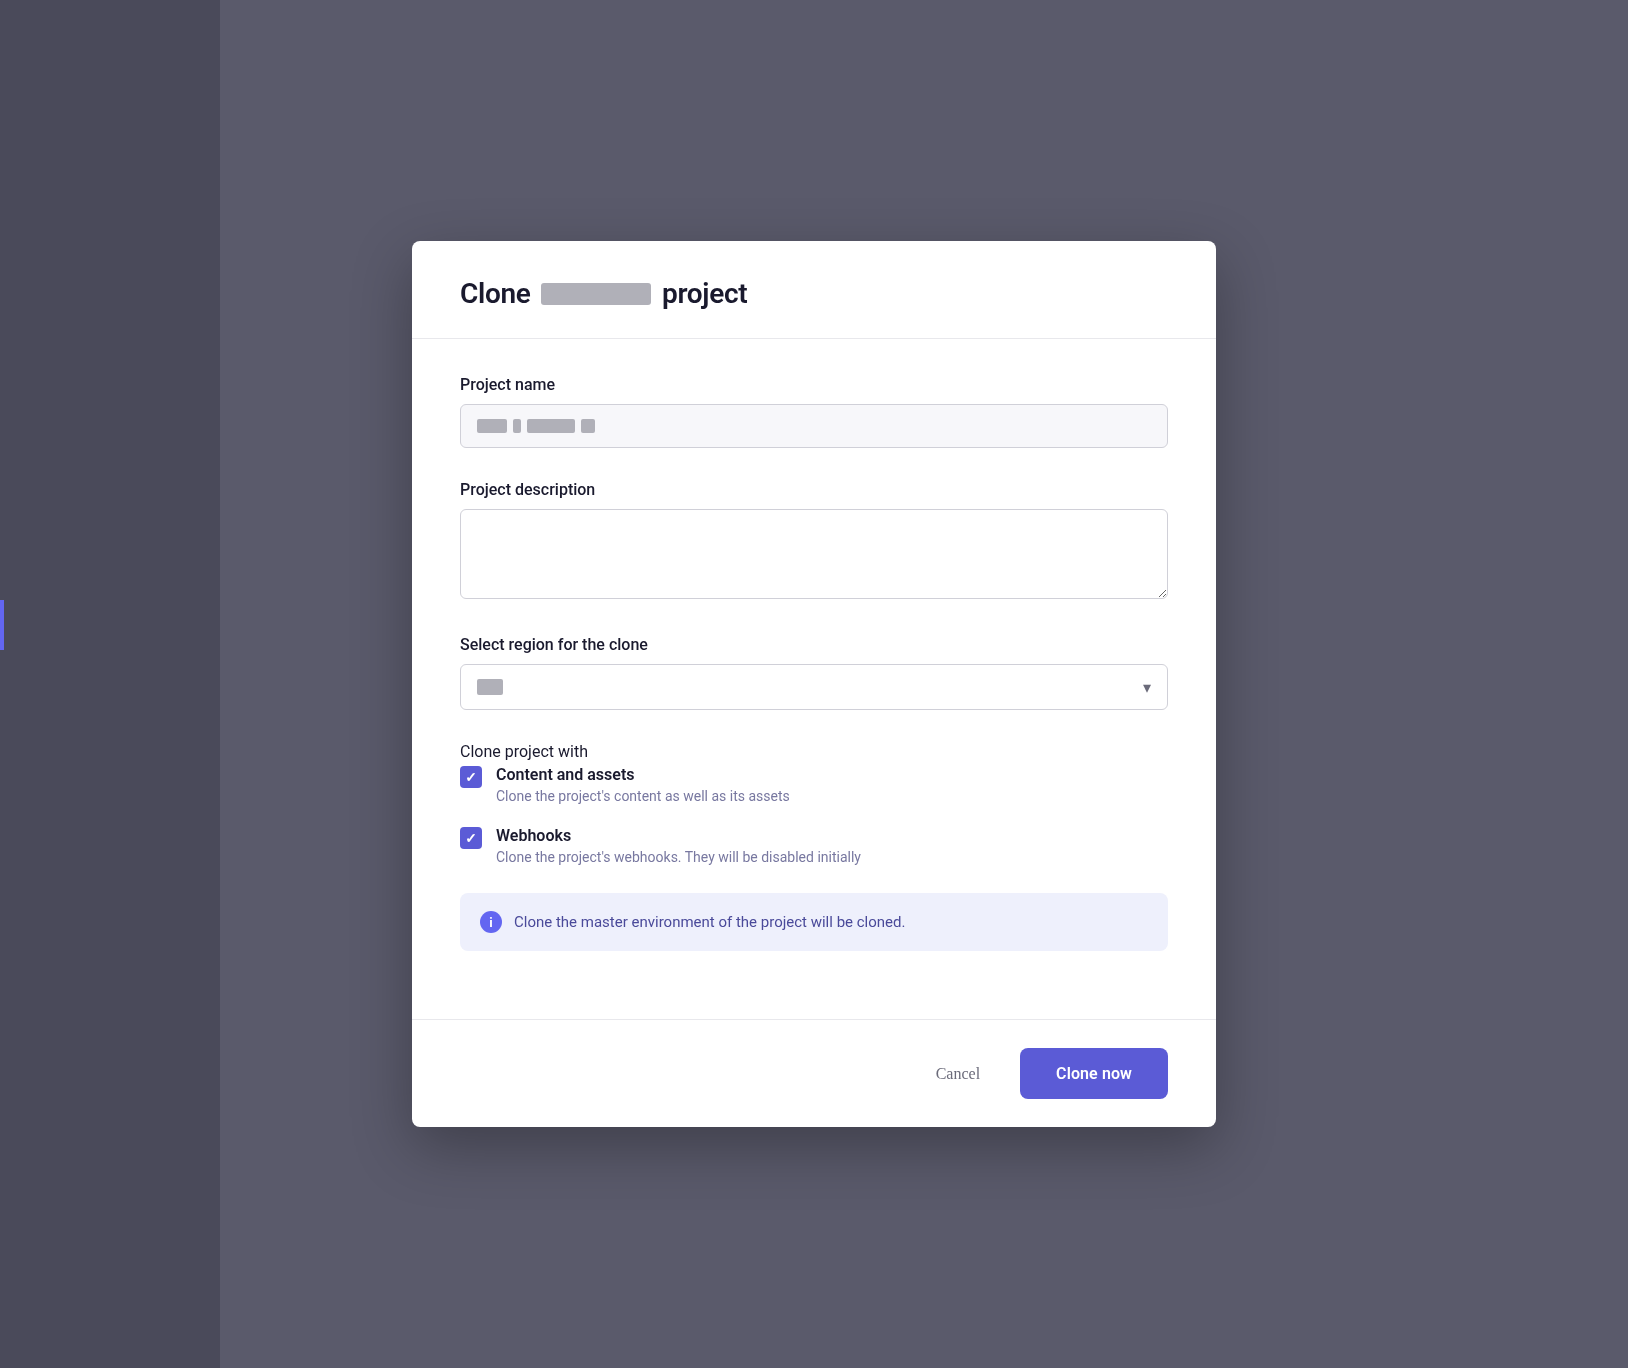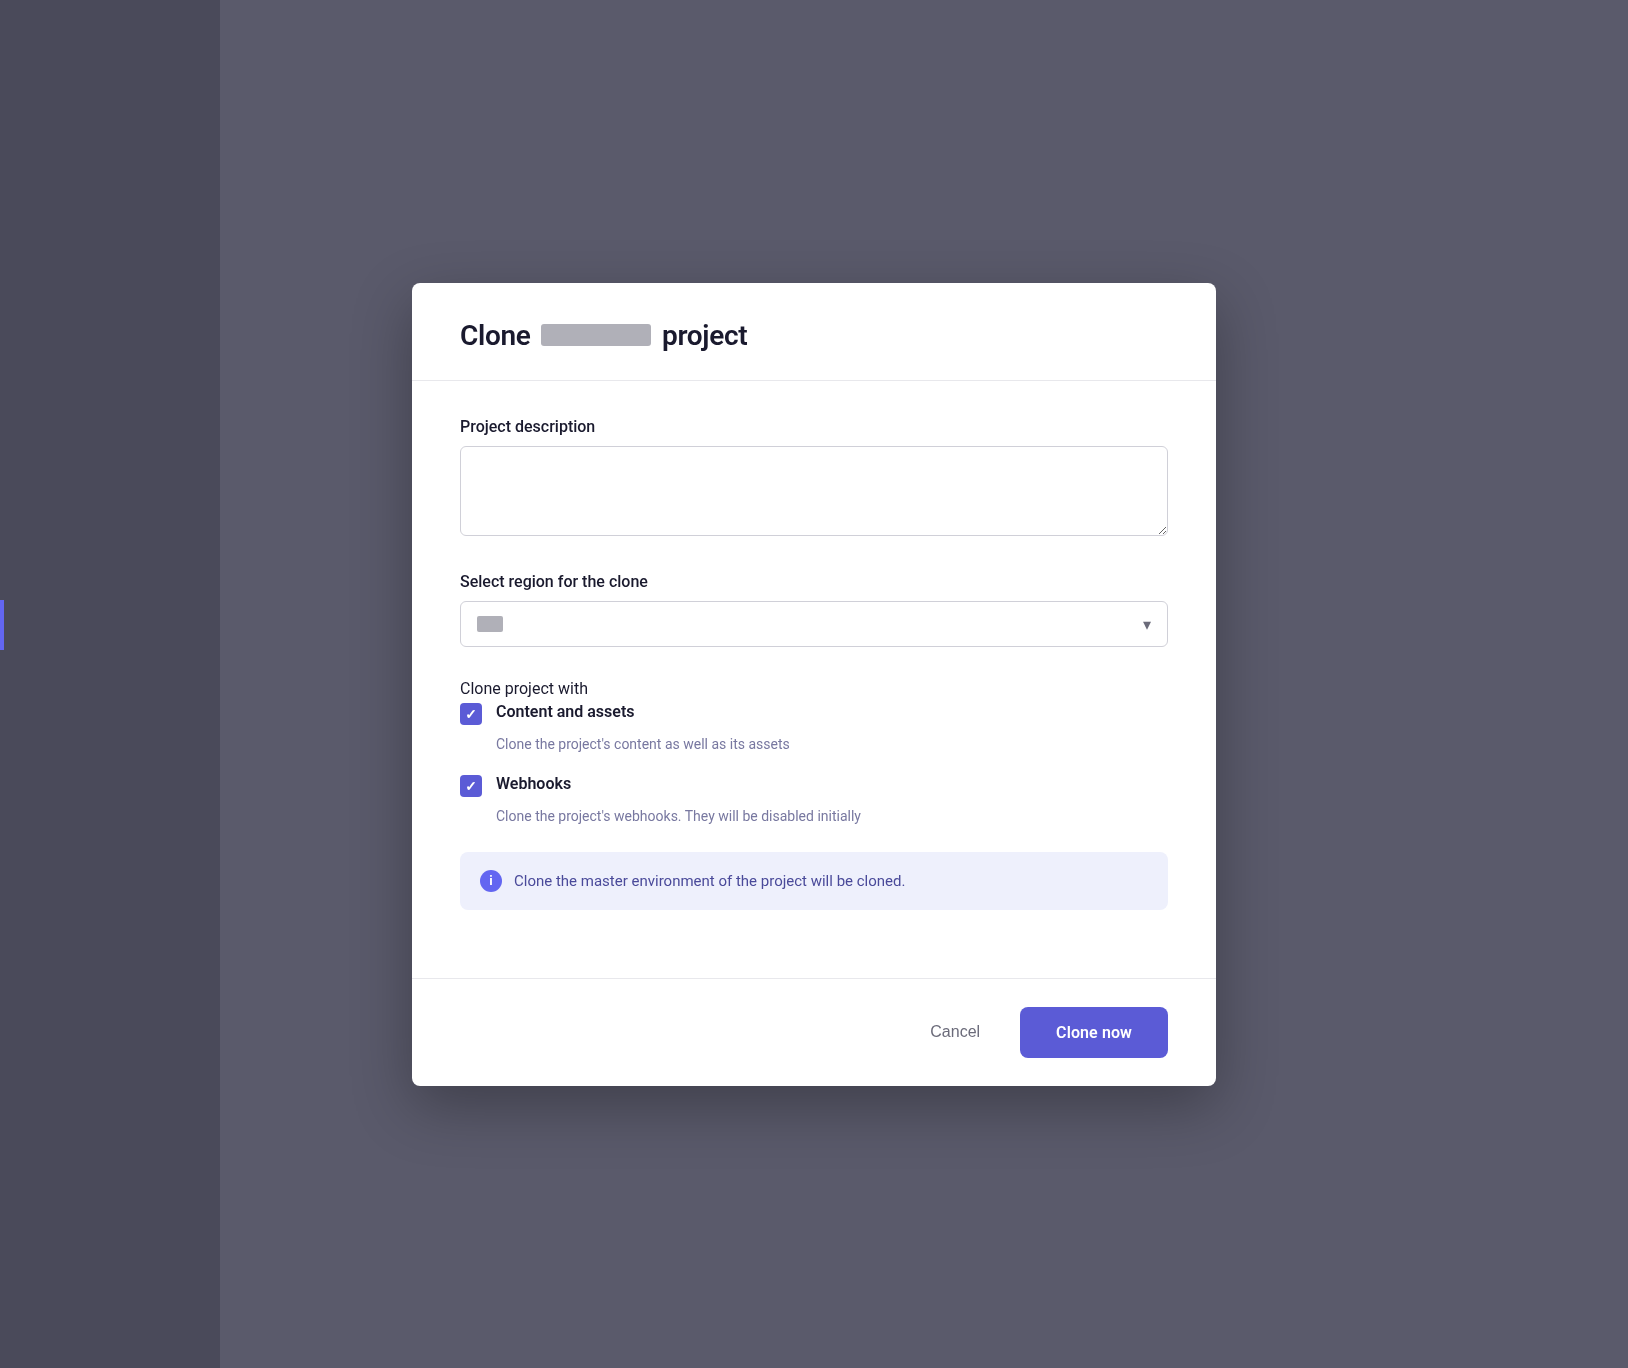"Project name" div.form-group { html: none -> <div> <label>Project name</label> <div> <span></span> <span></span> <span></span> <span></span> </div> </div> }
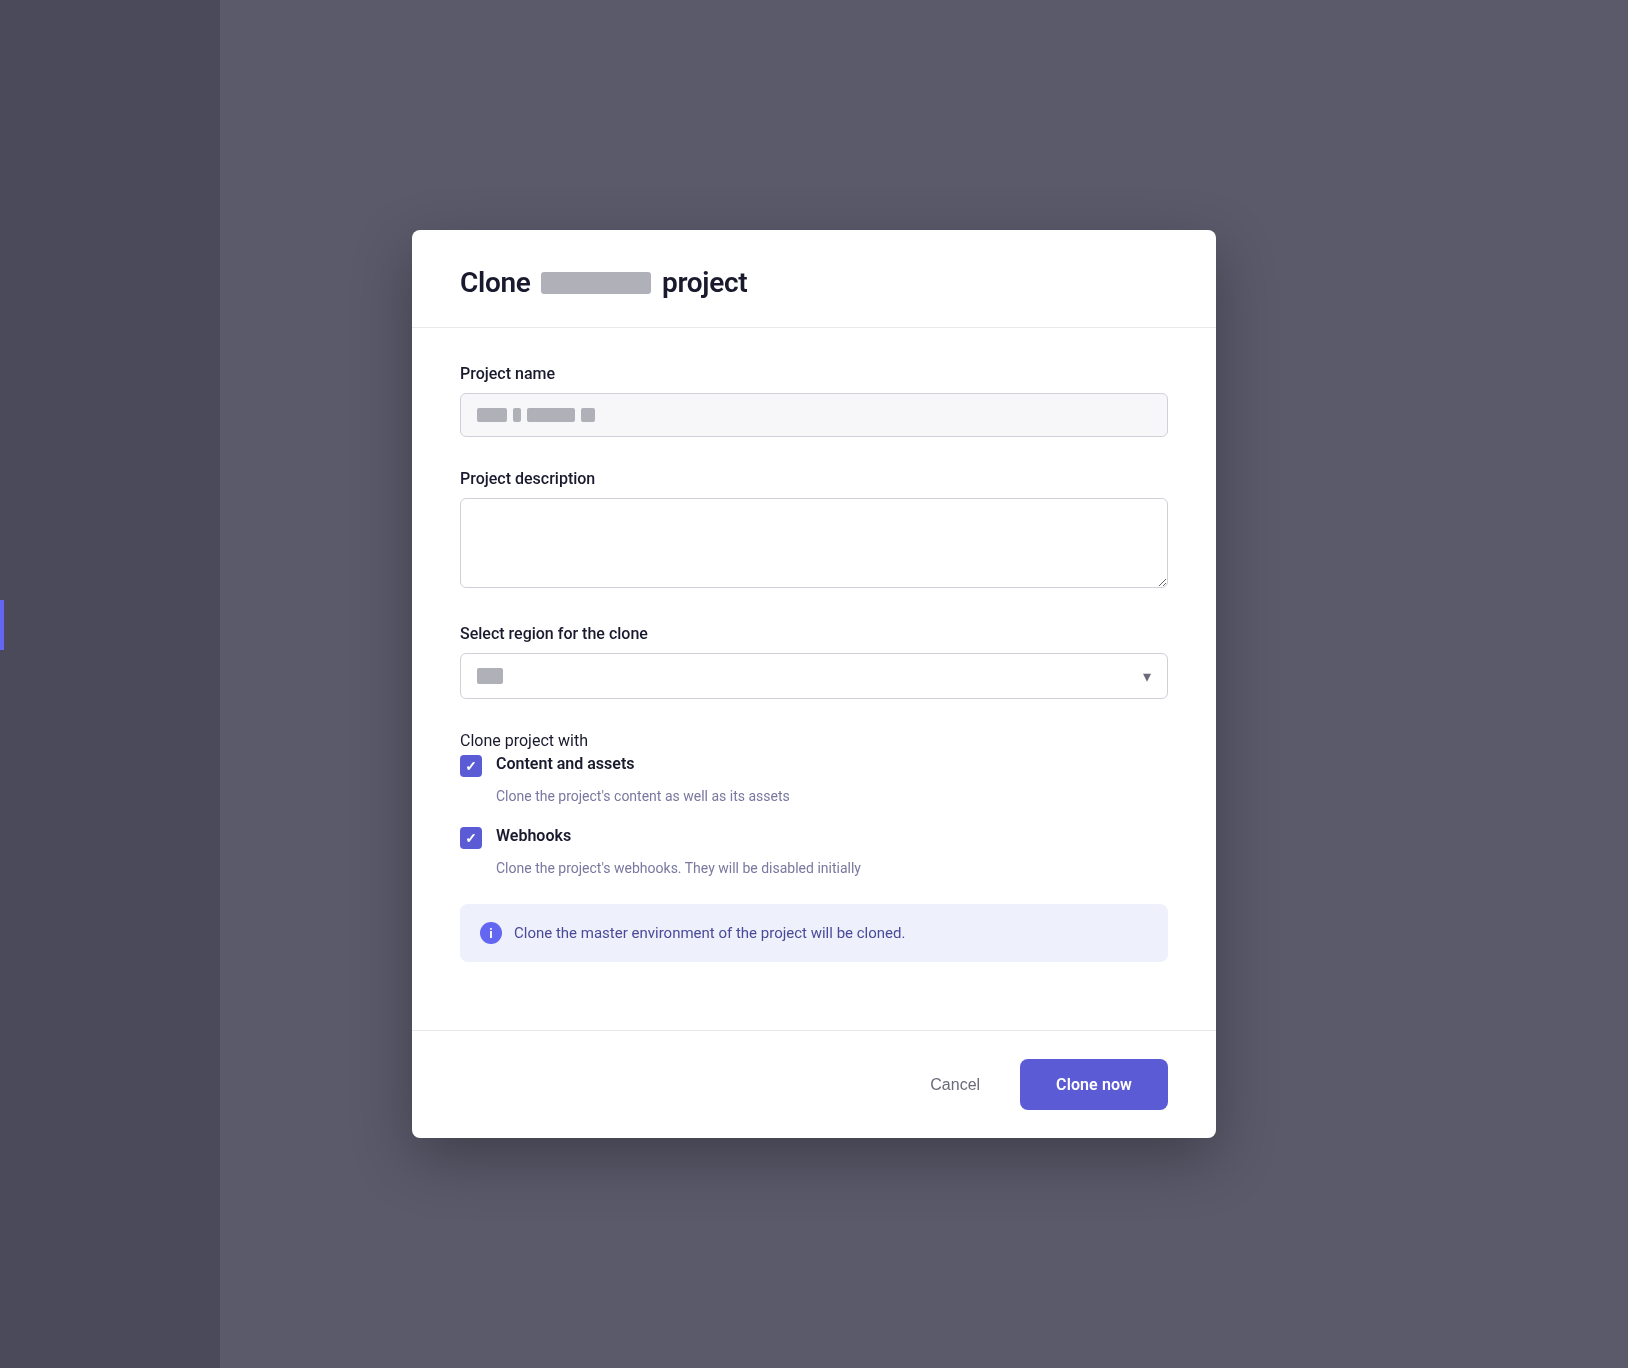"Content and assets" .checkbox-content { gap: 15px -> 4px }
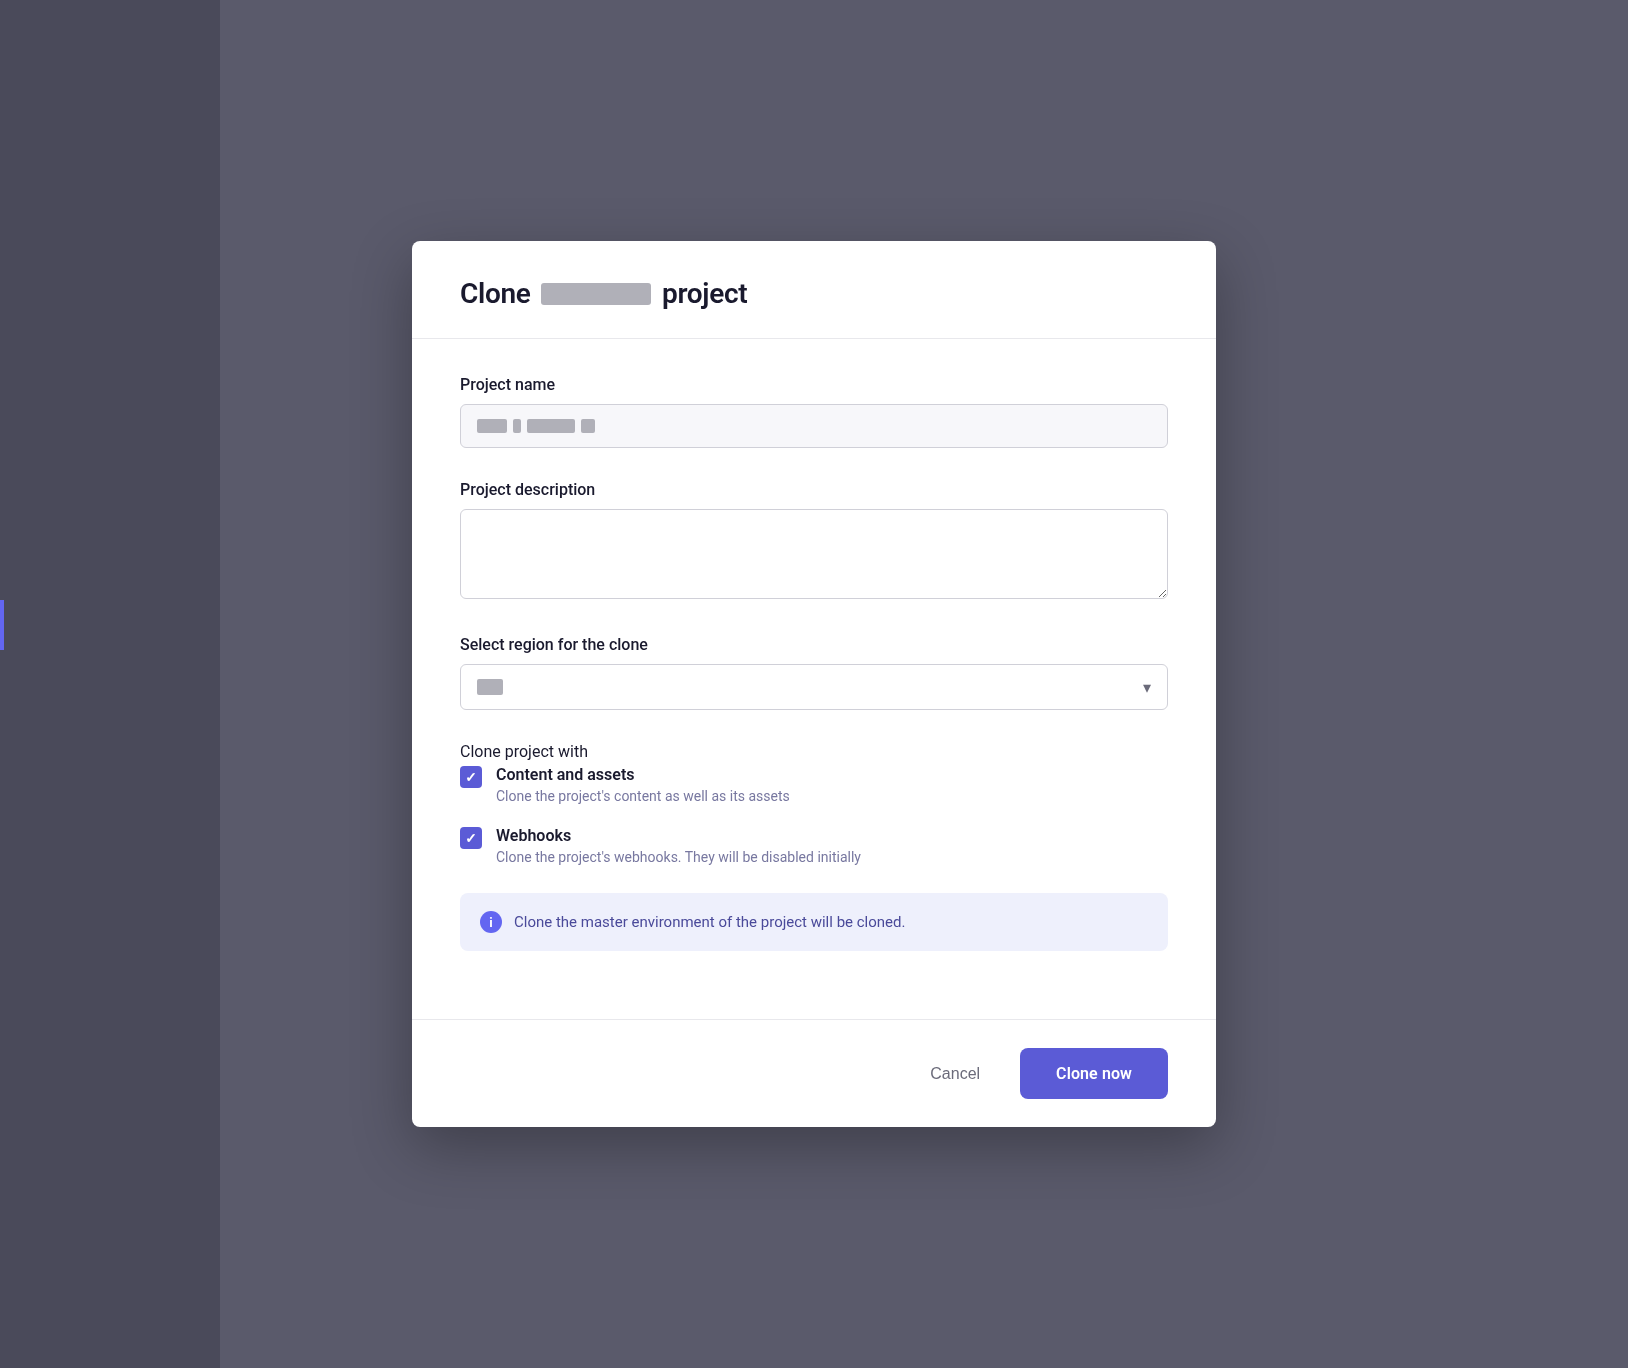"Cancel" .btn-cancel { font-family: Liberation Sans, sans-serif -> Liberation Serif, serif }
